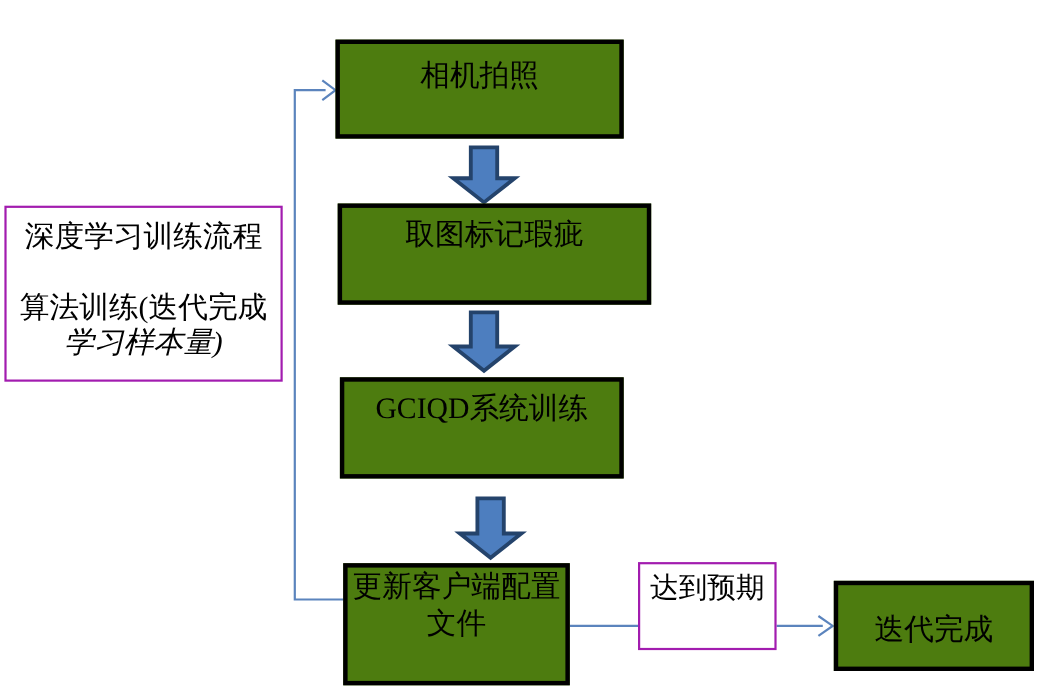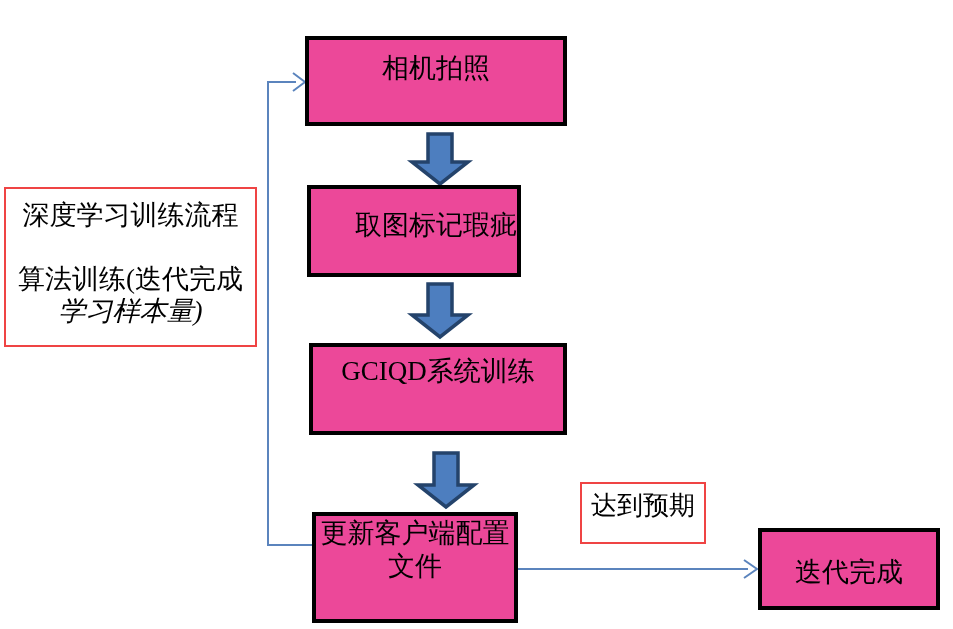"相机拍照" .flow-box { background: #ec4899 -> #4d7c0f }
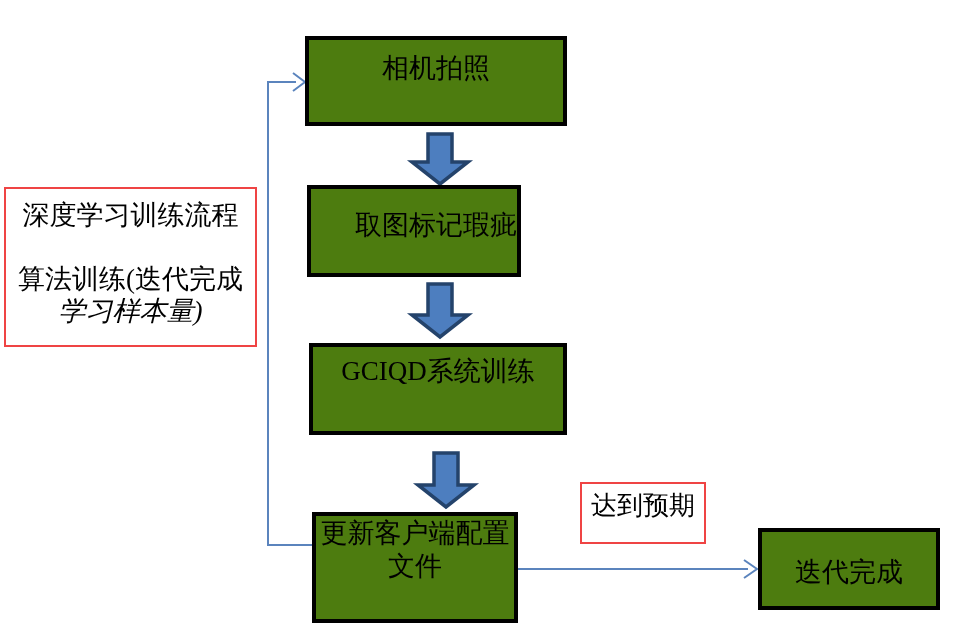"深度学习训练流程" .blue-box { border: 2px solid #ef4444 -> 2px solid #a21caf }
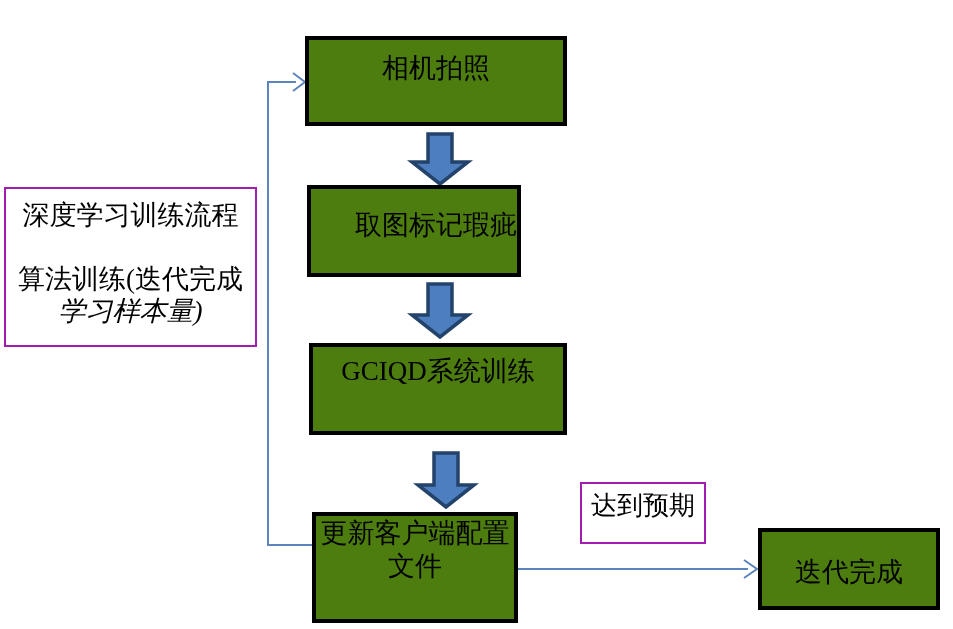"取图标记瑕疵" .box-step2 { padding-top: 20px -> 8px; text-align: right -> none; width: 214px -> 285px }
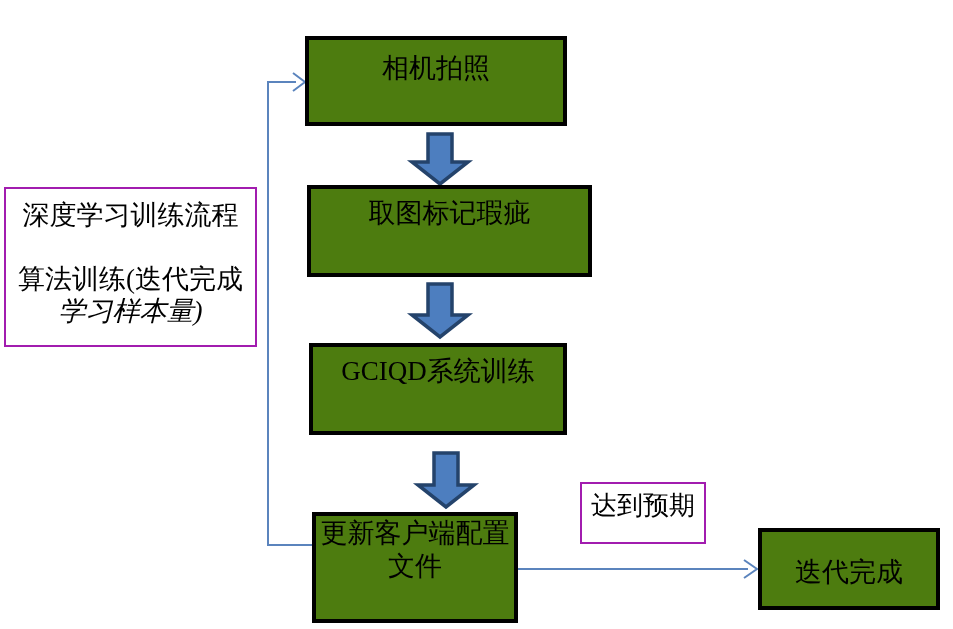"达到预期" .box-cond { height: 62px -> 80px; top: 482px -> 511px }
